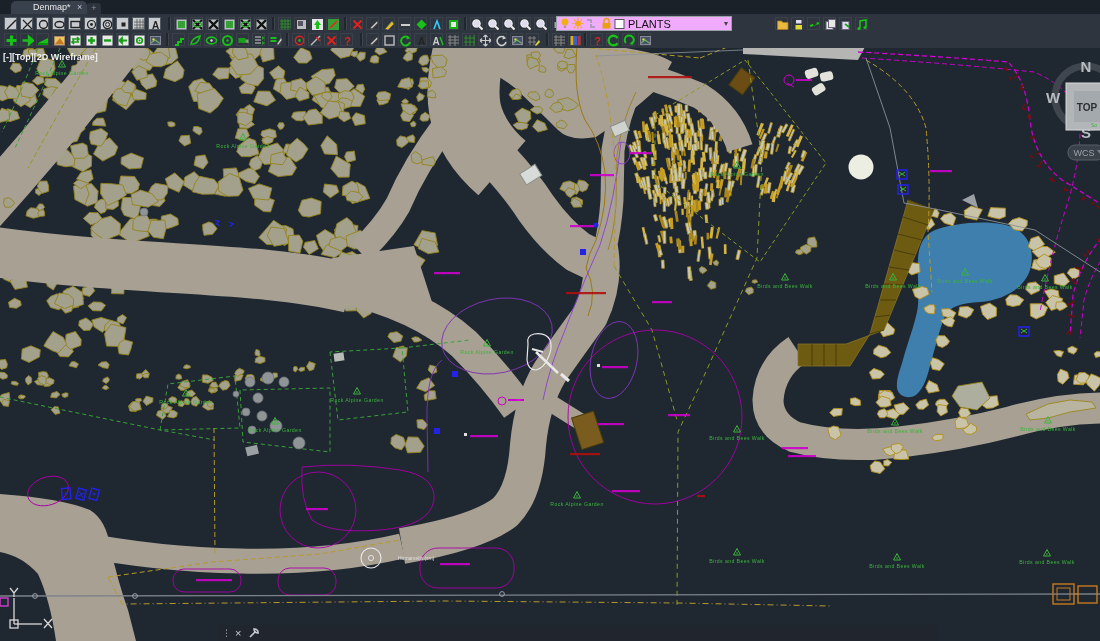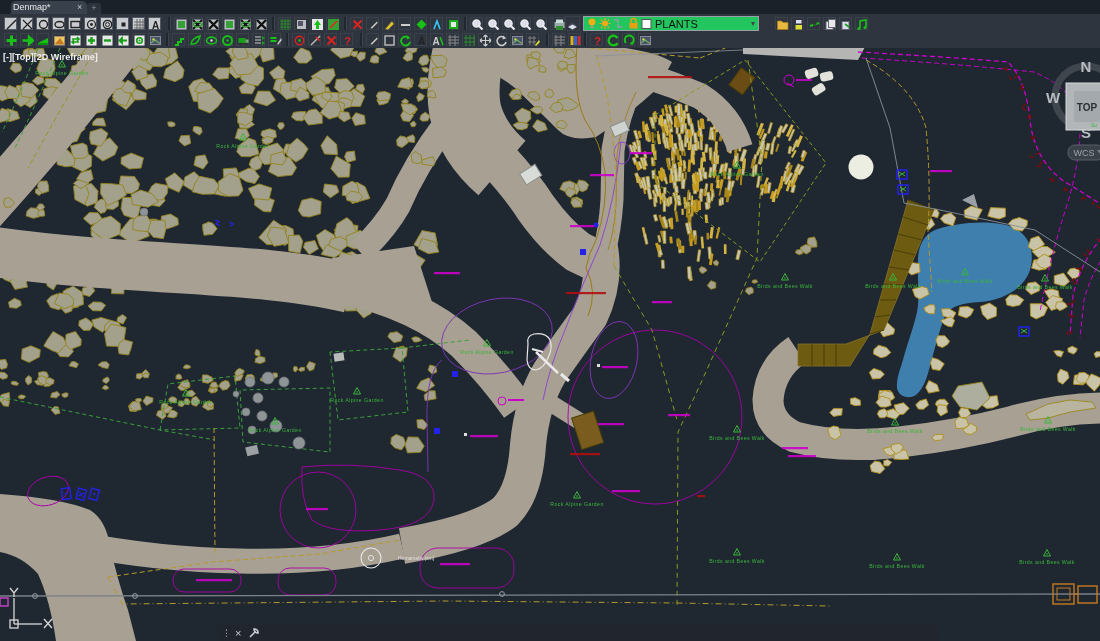"Denmap*" #tab { padding-left: 2px -> 22px }
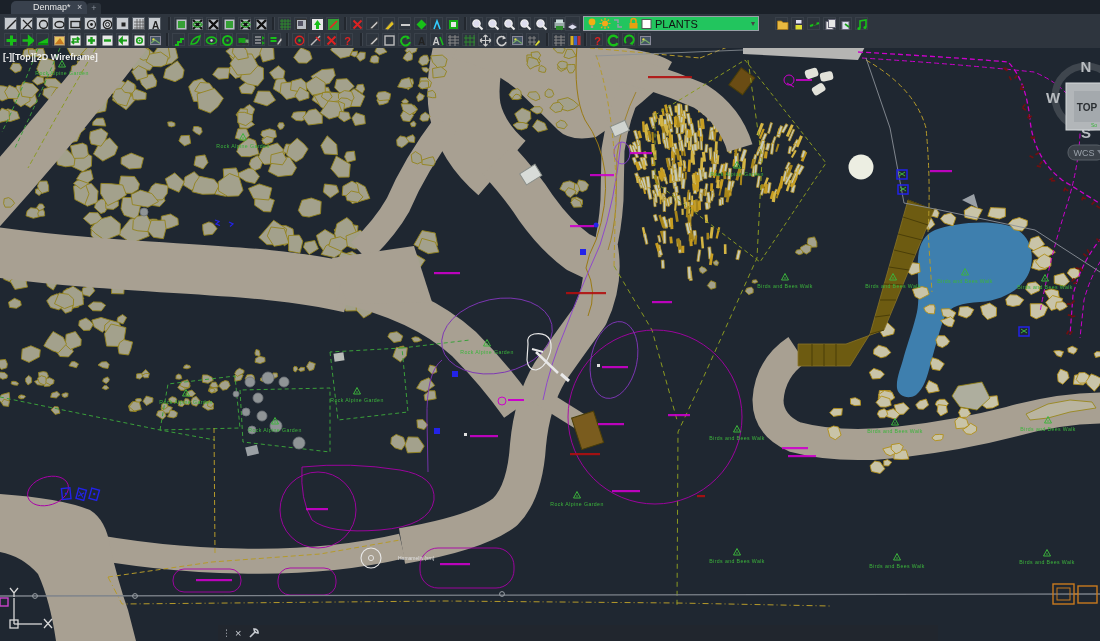"PLANTS" div { background: #22c55e -> #f0abfc; left: 583px -> 556px }
